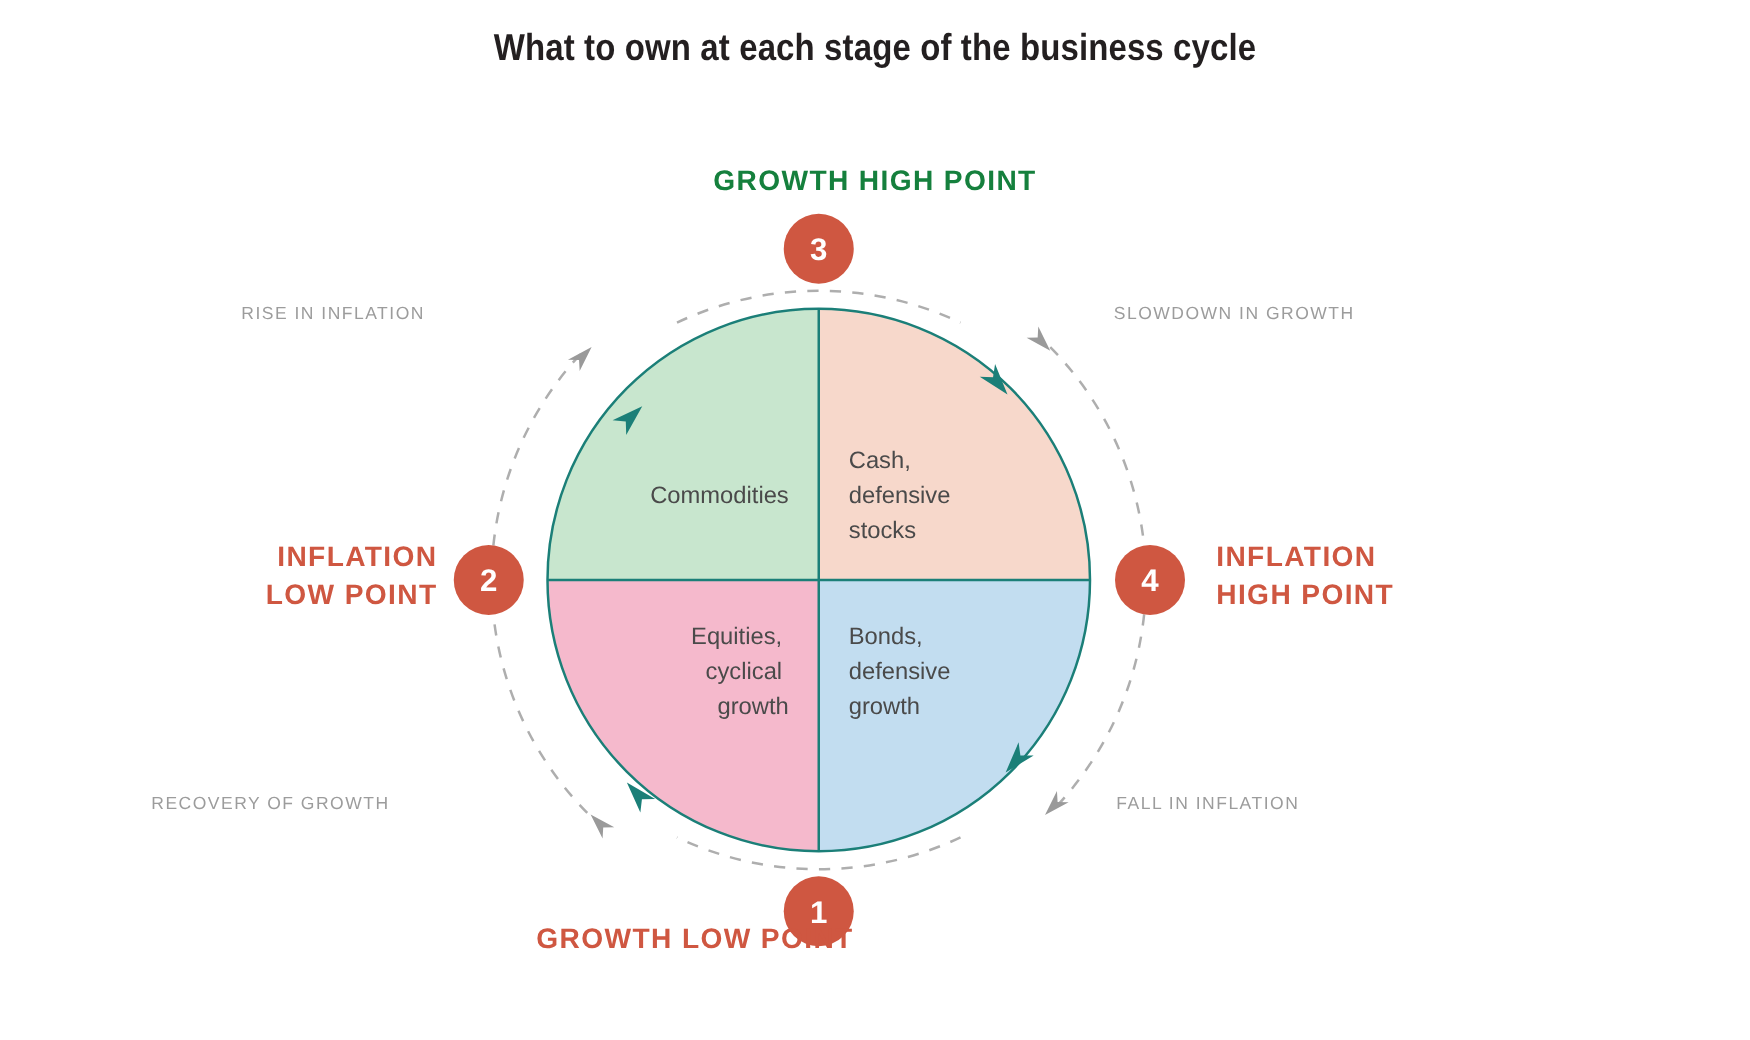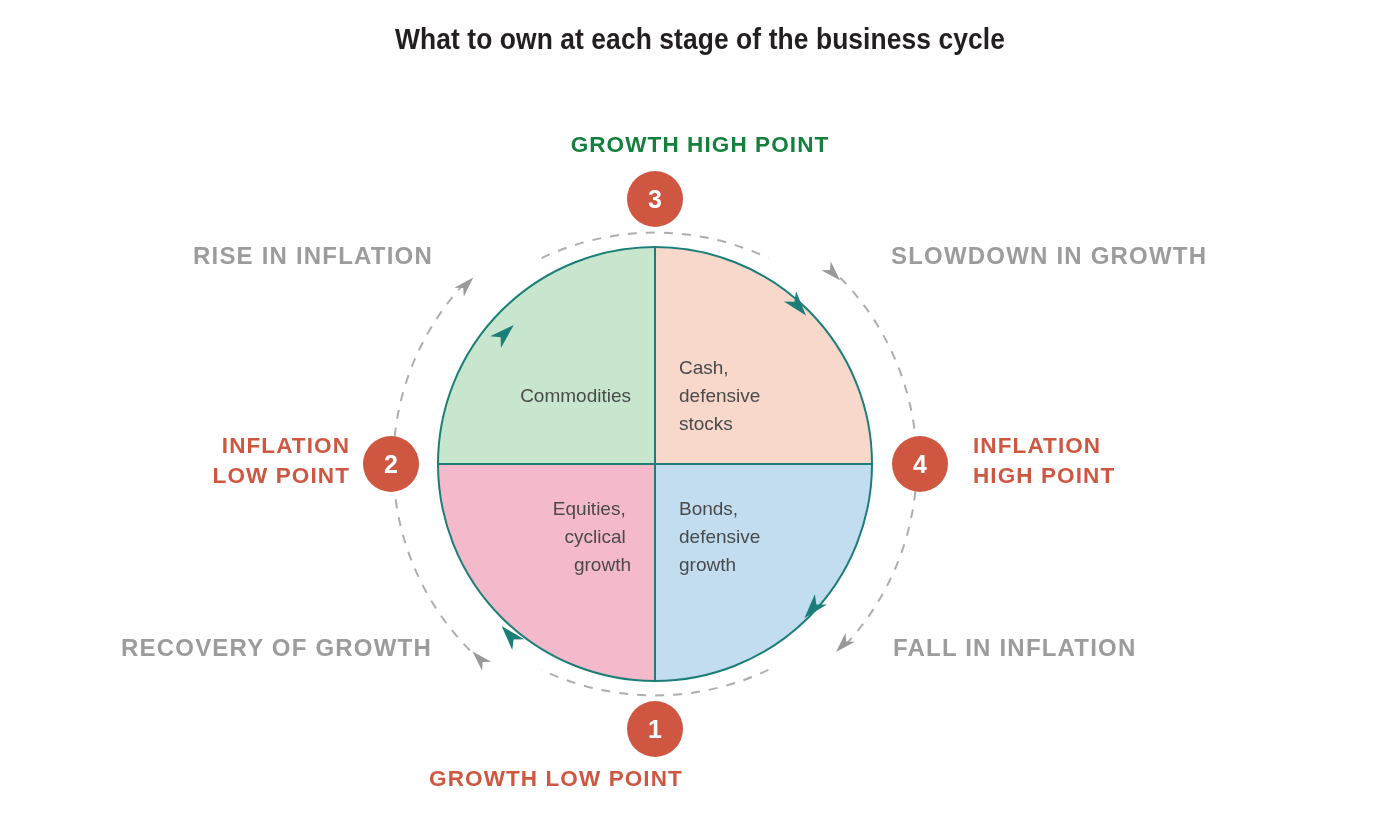"RISE IN INFLATION" .trans-label { font-size: 24px -> 14px; font-weight: 700 -> 400 }
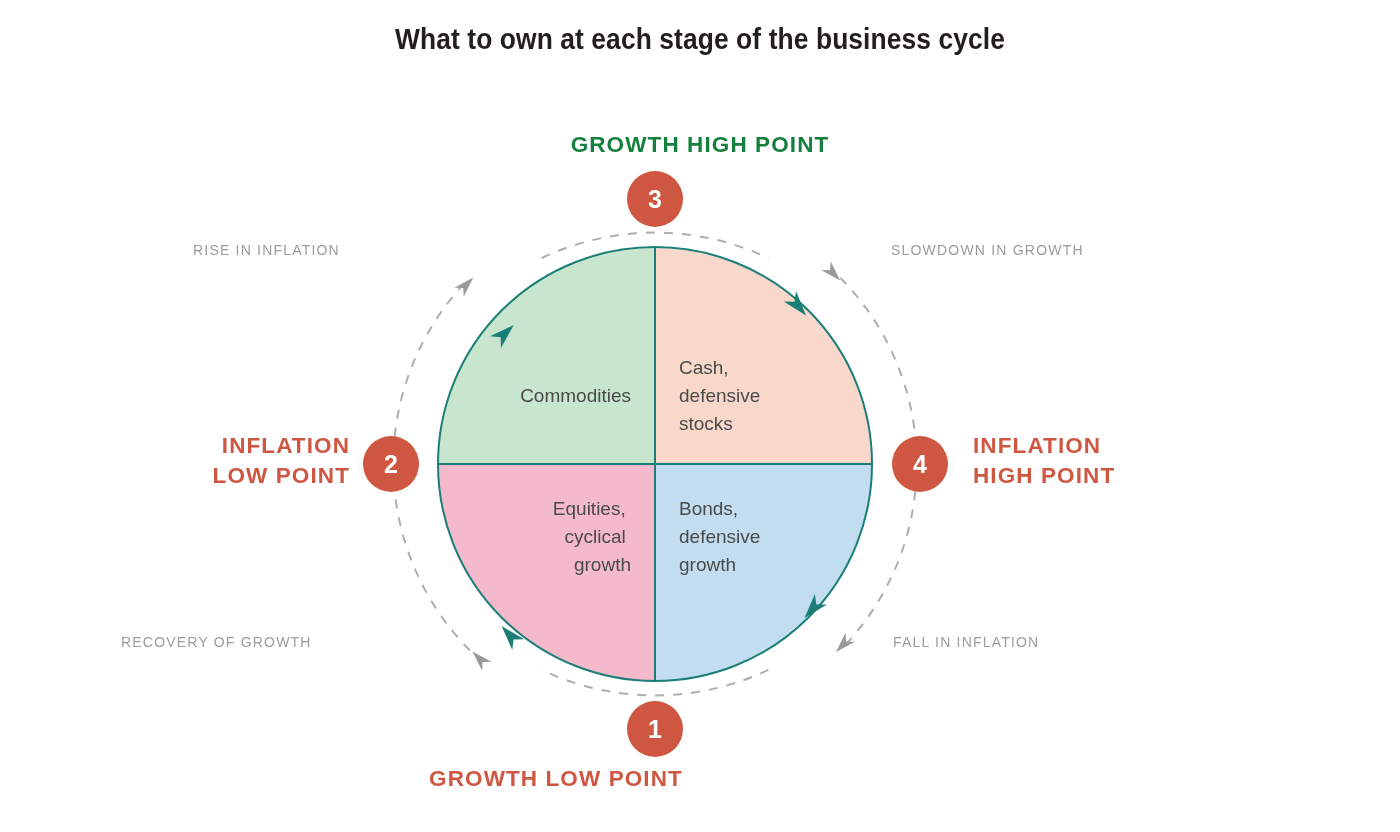"GROWTH LOW POINT" div.stage-label { top: 764px -> 736px }
